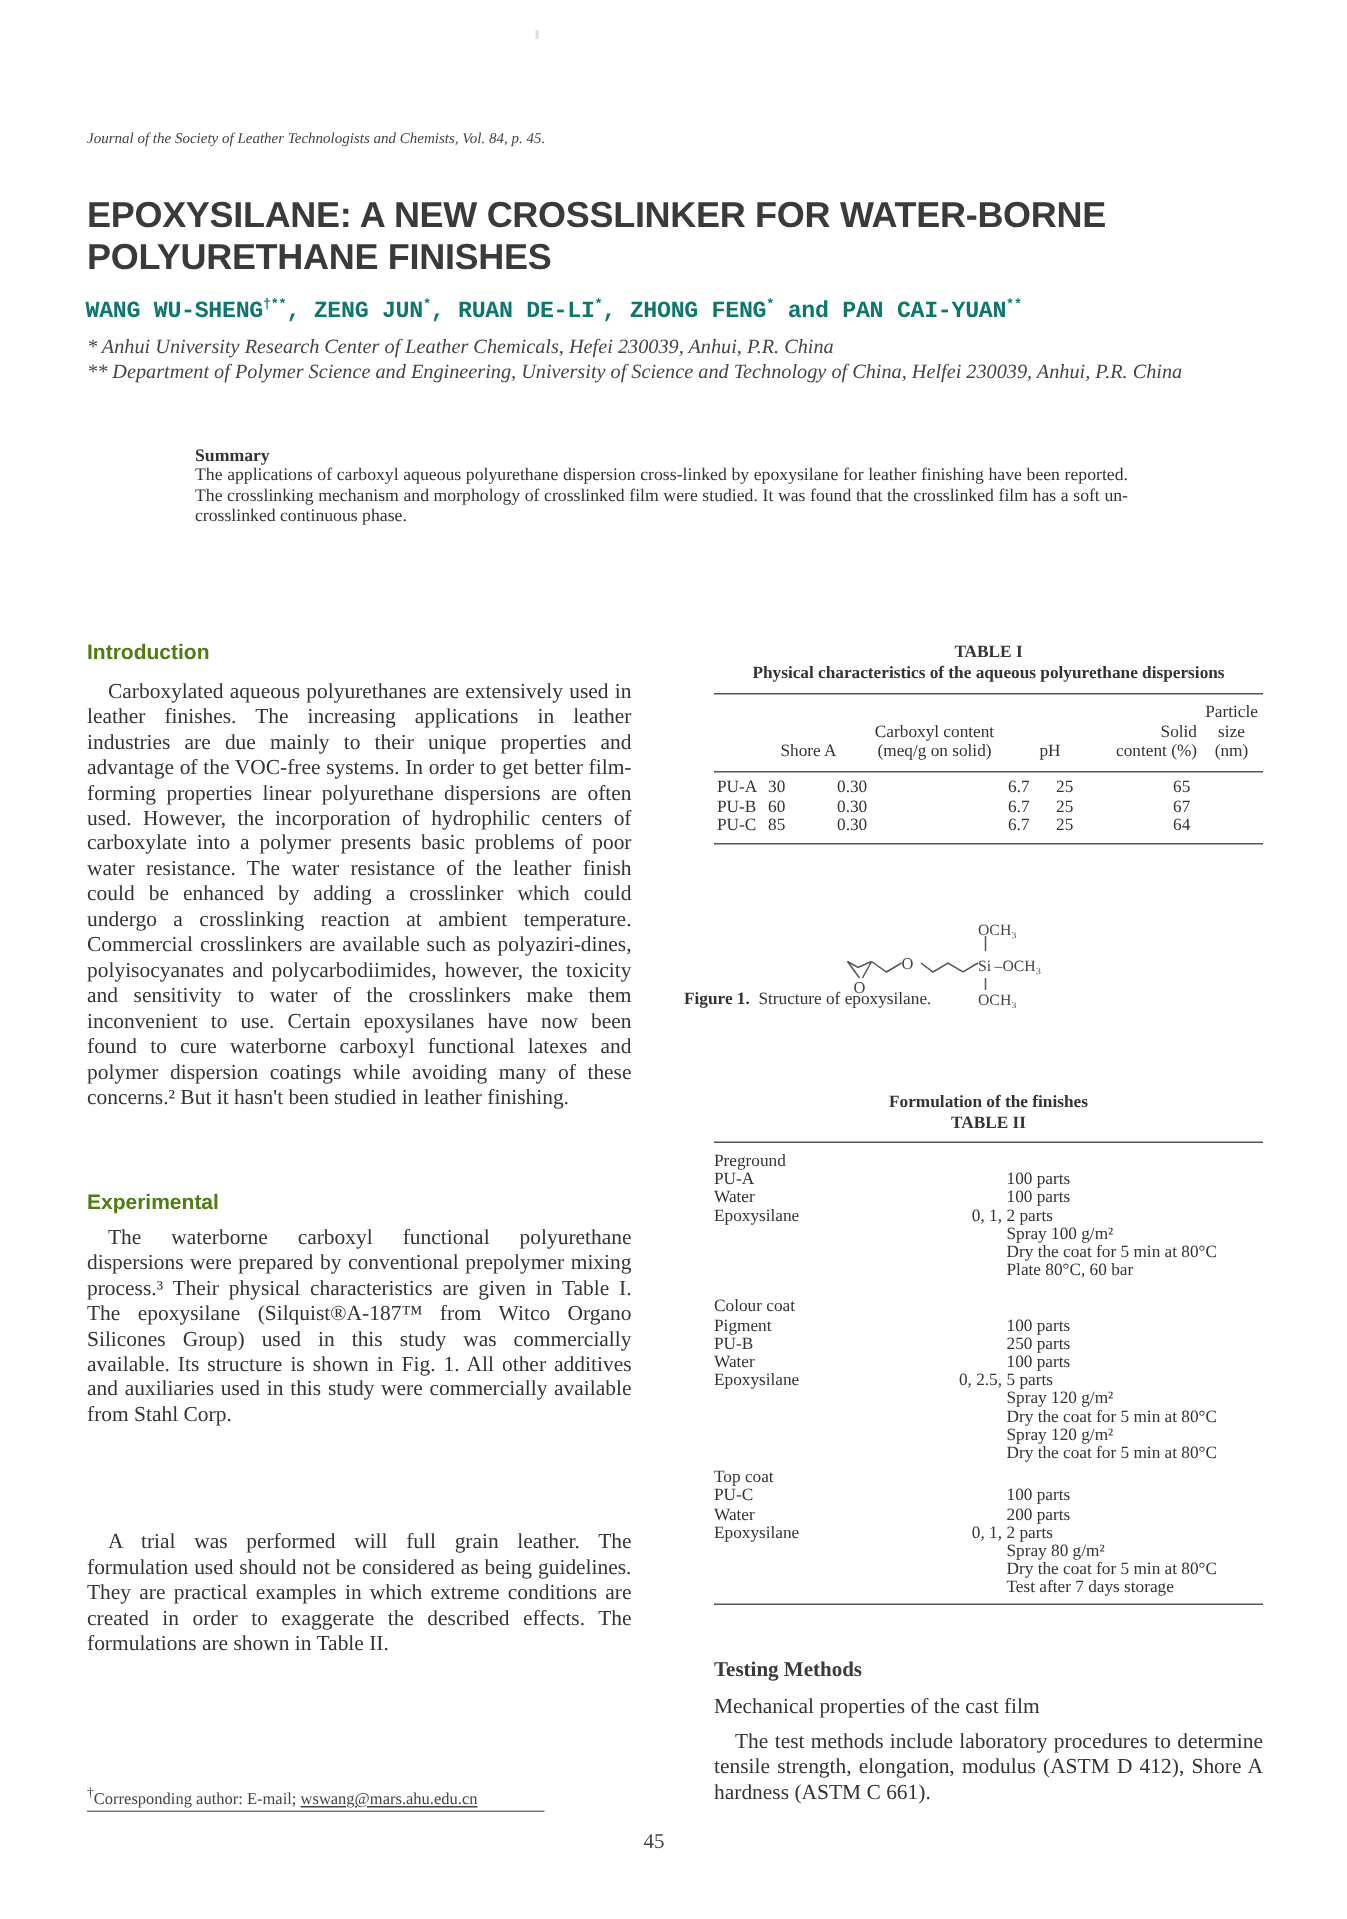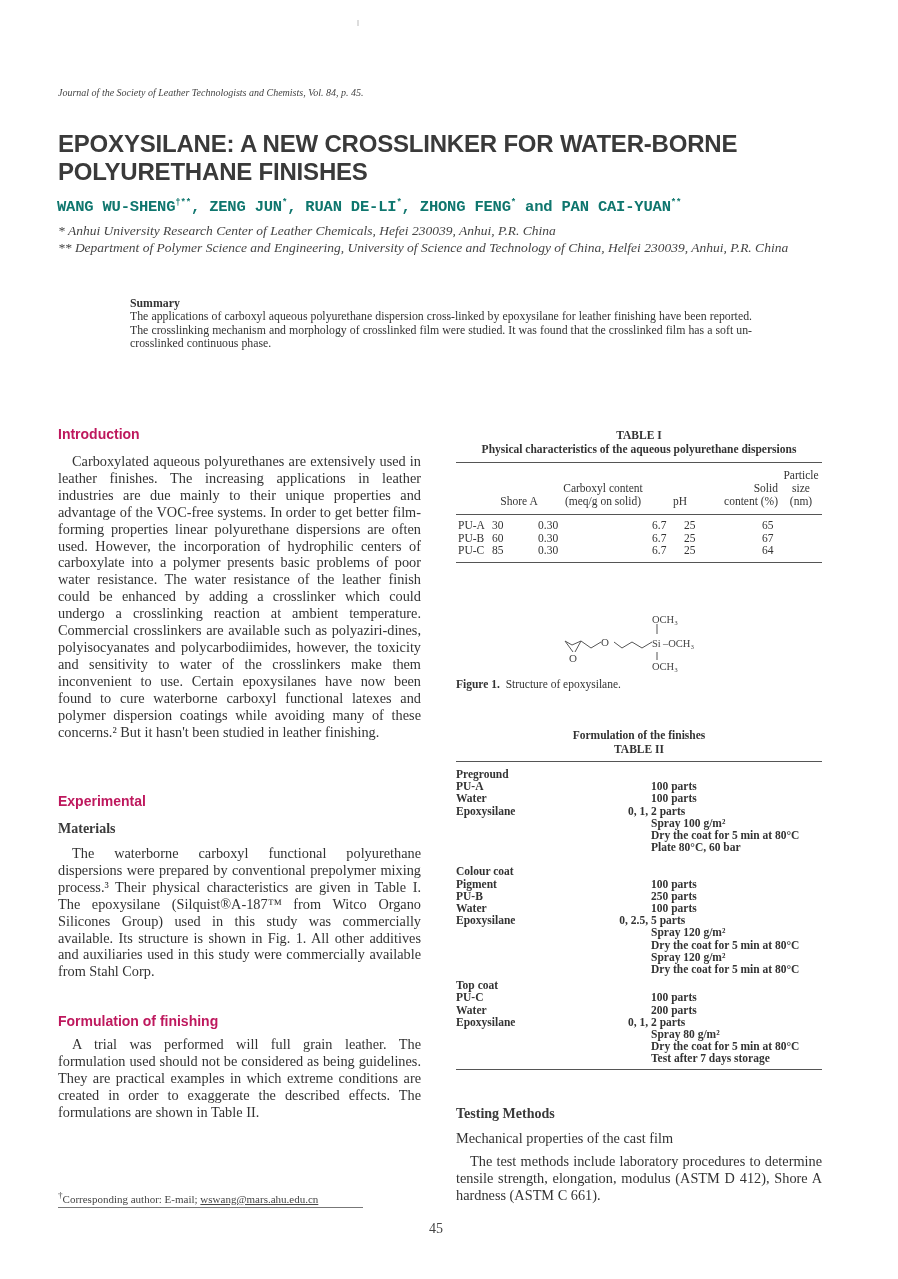"Introduction" .sec-head { color: #be185d -> #4d7c0f }
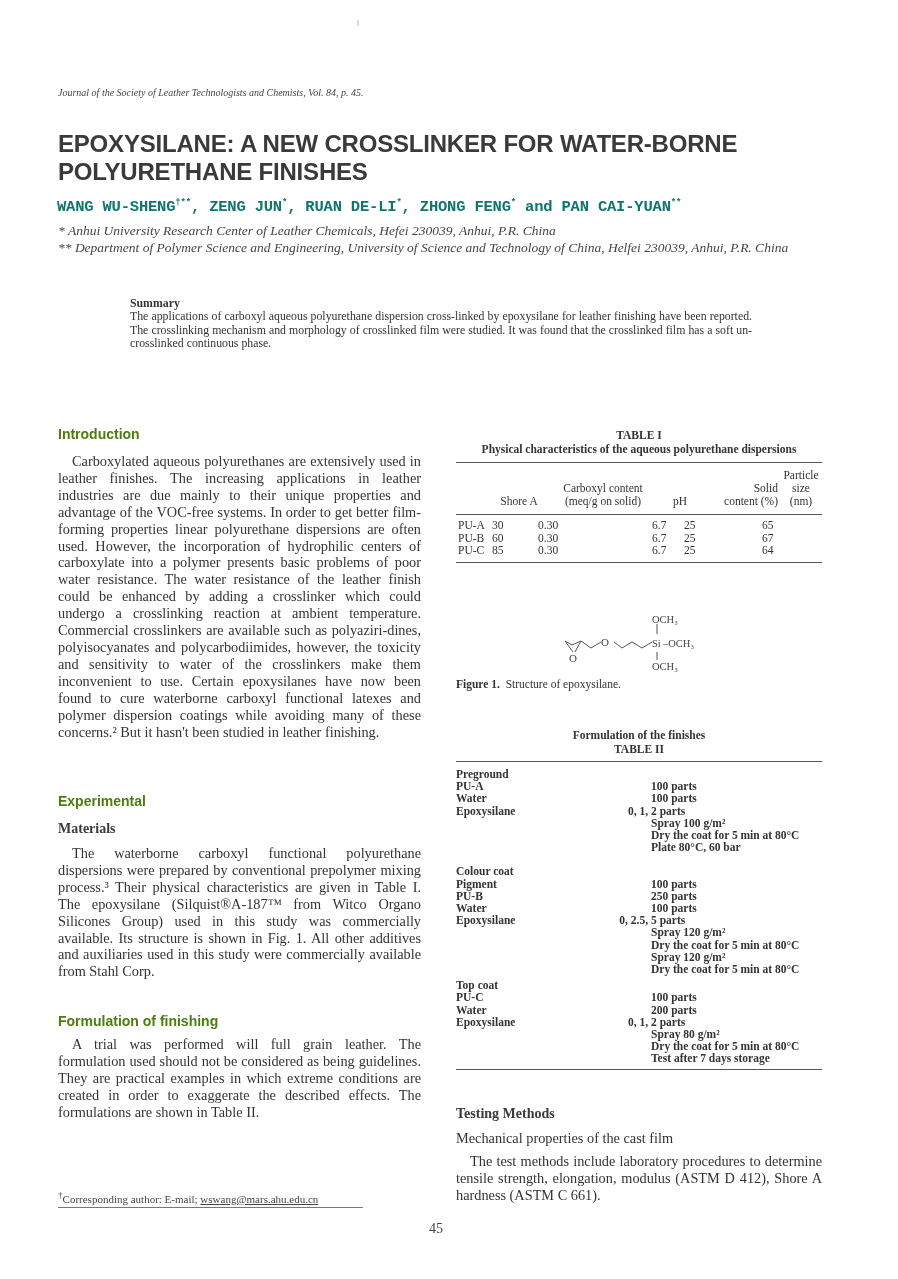"TABLE I" .col-right { left: 456px -> 476px }
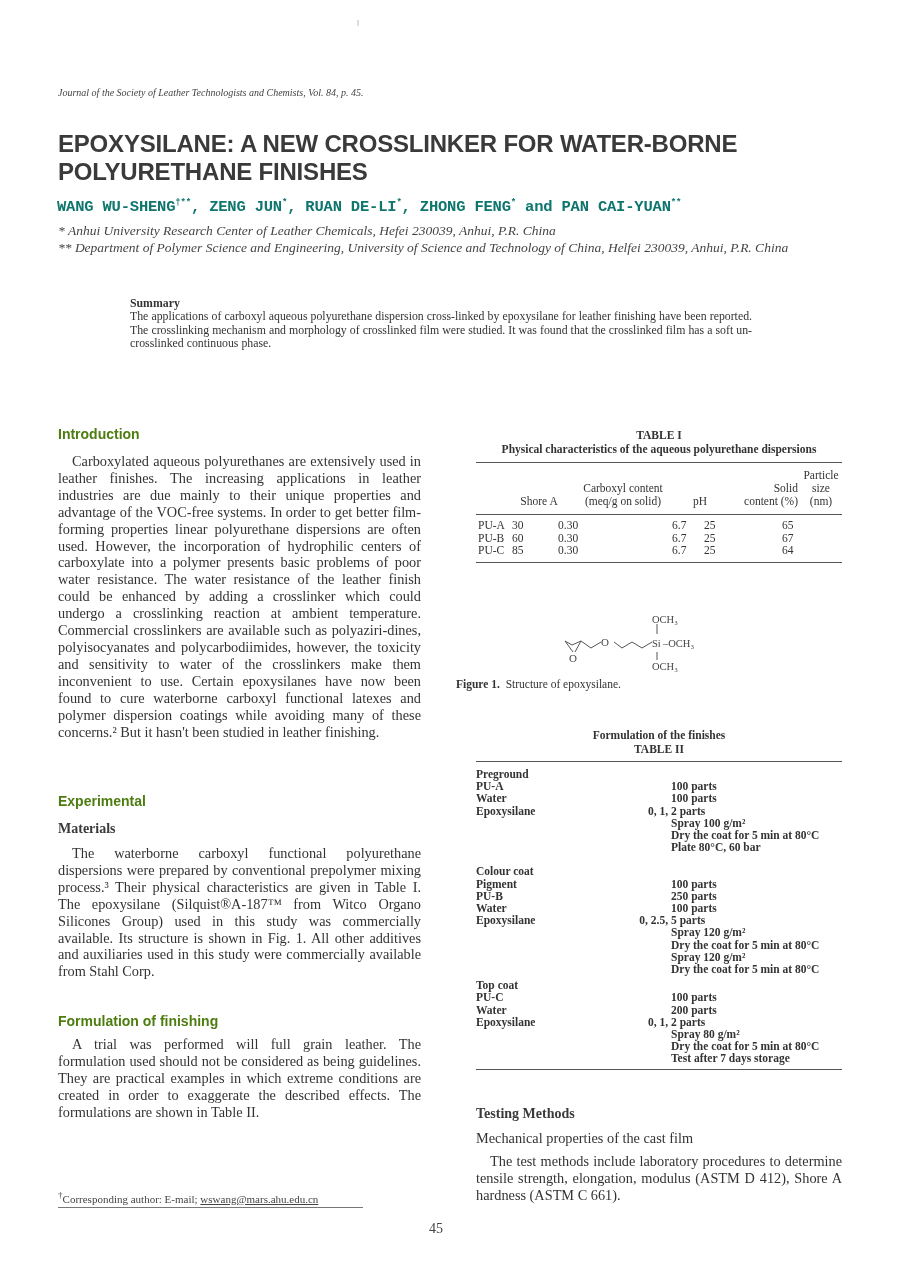"Figure 1. Structure of epoxysilane." div.fig-caption { top: 66px -> 48px }
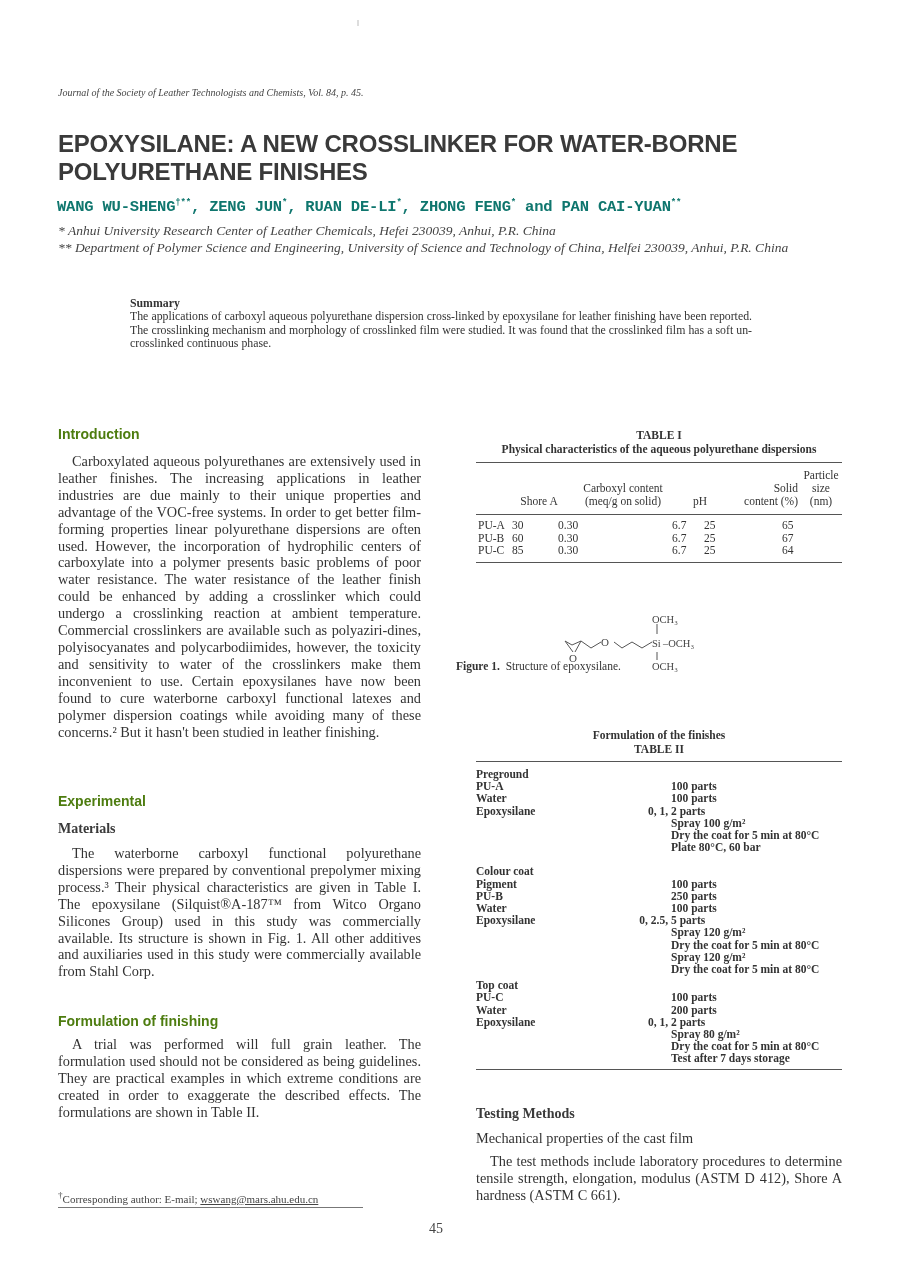"Preground" div { font-weight: bold -> none }
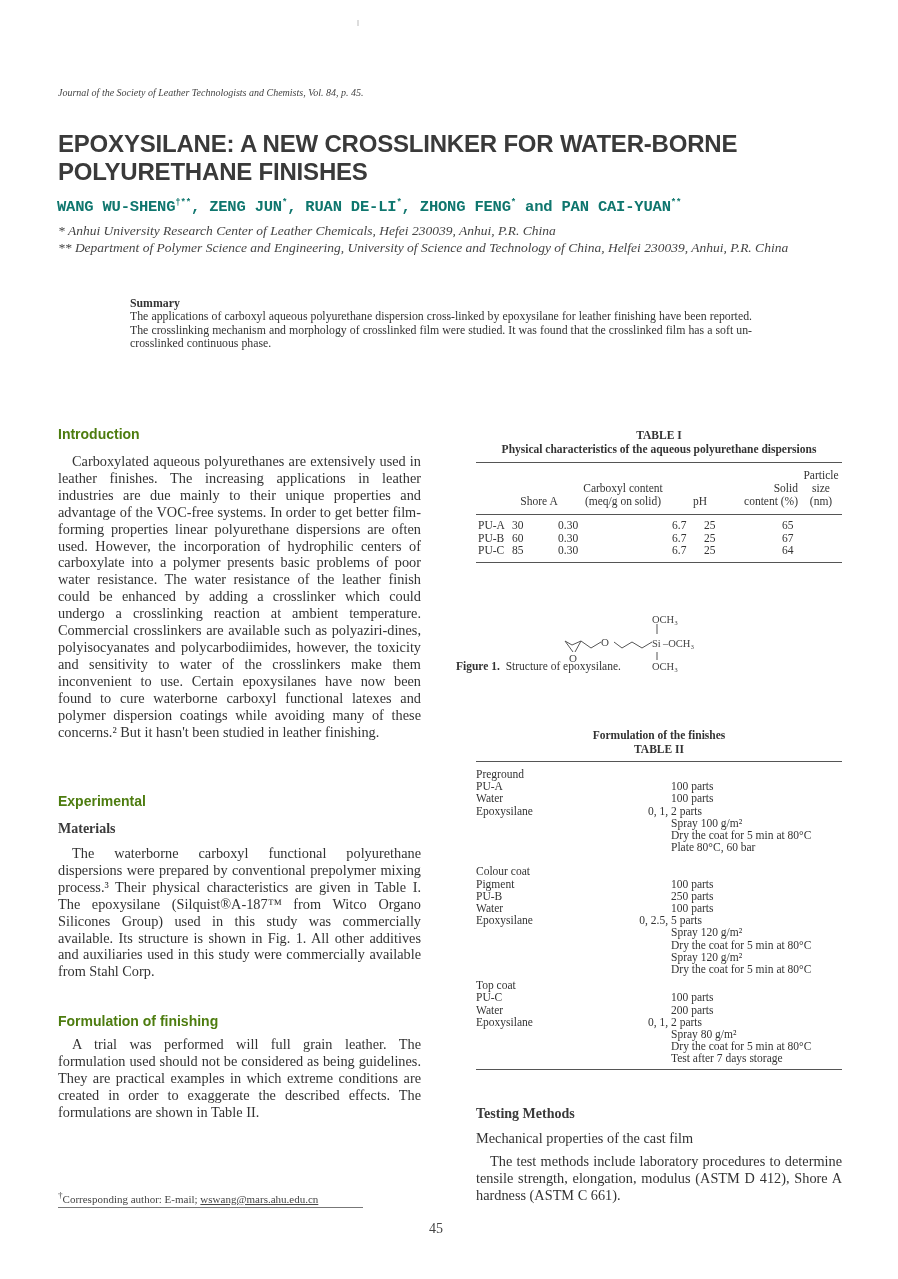"Materials" div.sub-head { html: <div>Materials</div> -> none }
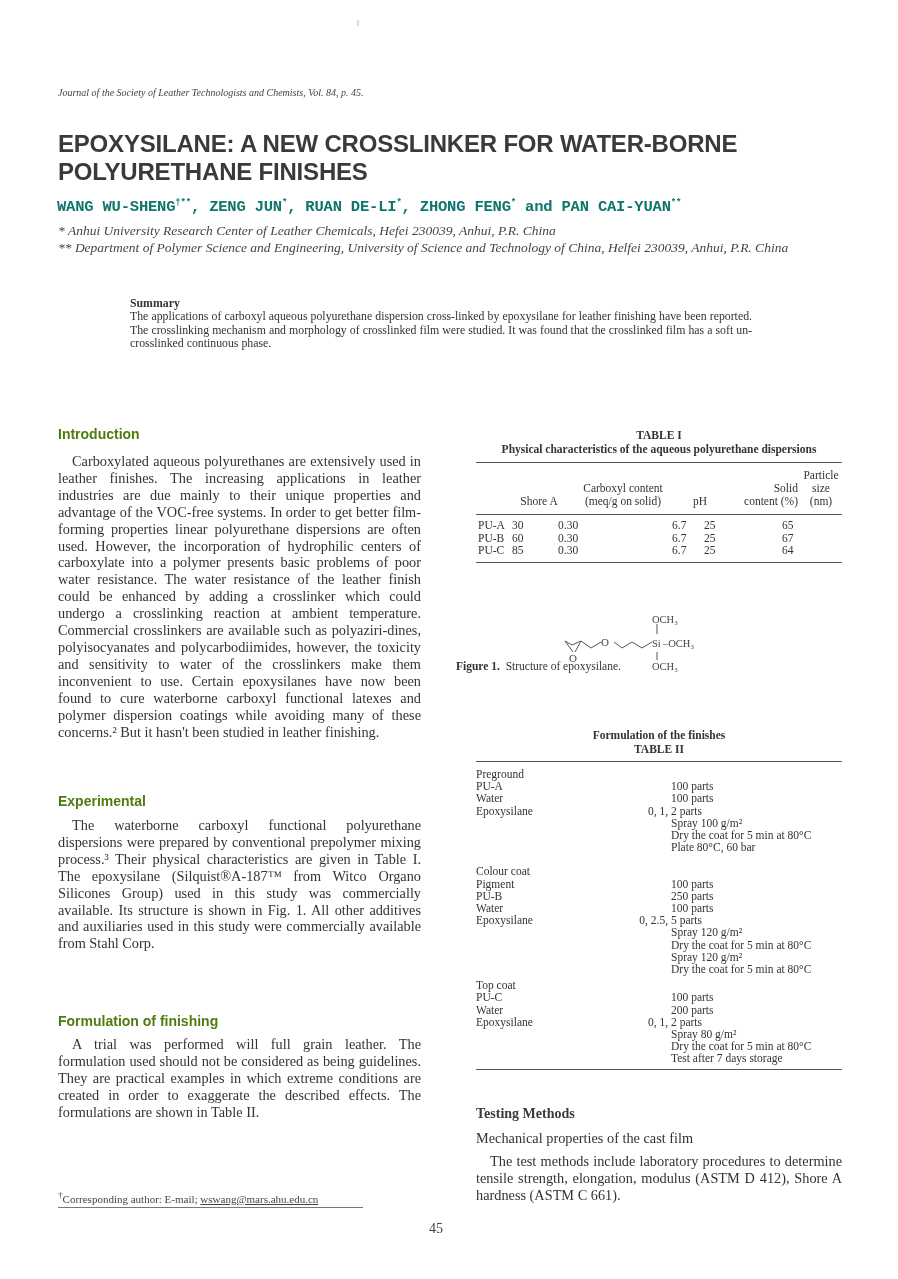"Formulation of finishing" div.sec-head { html: <div>Formulation of finishing</div> -> none }
